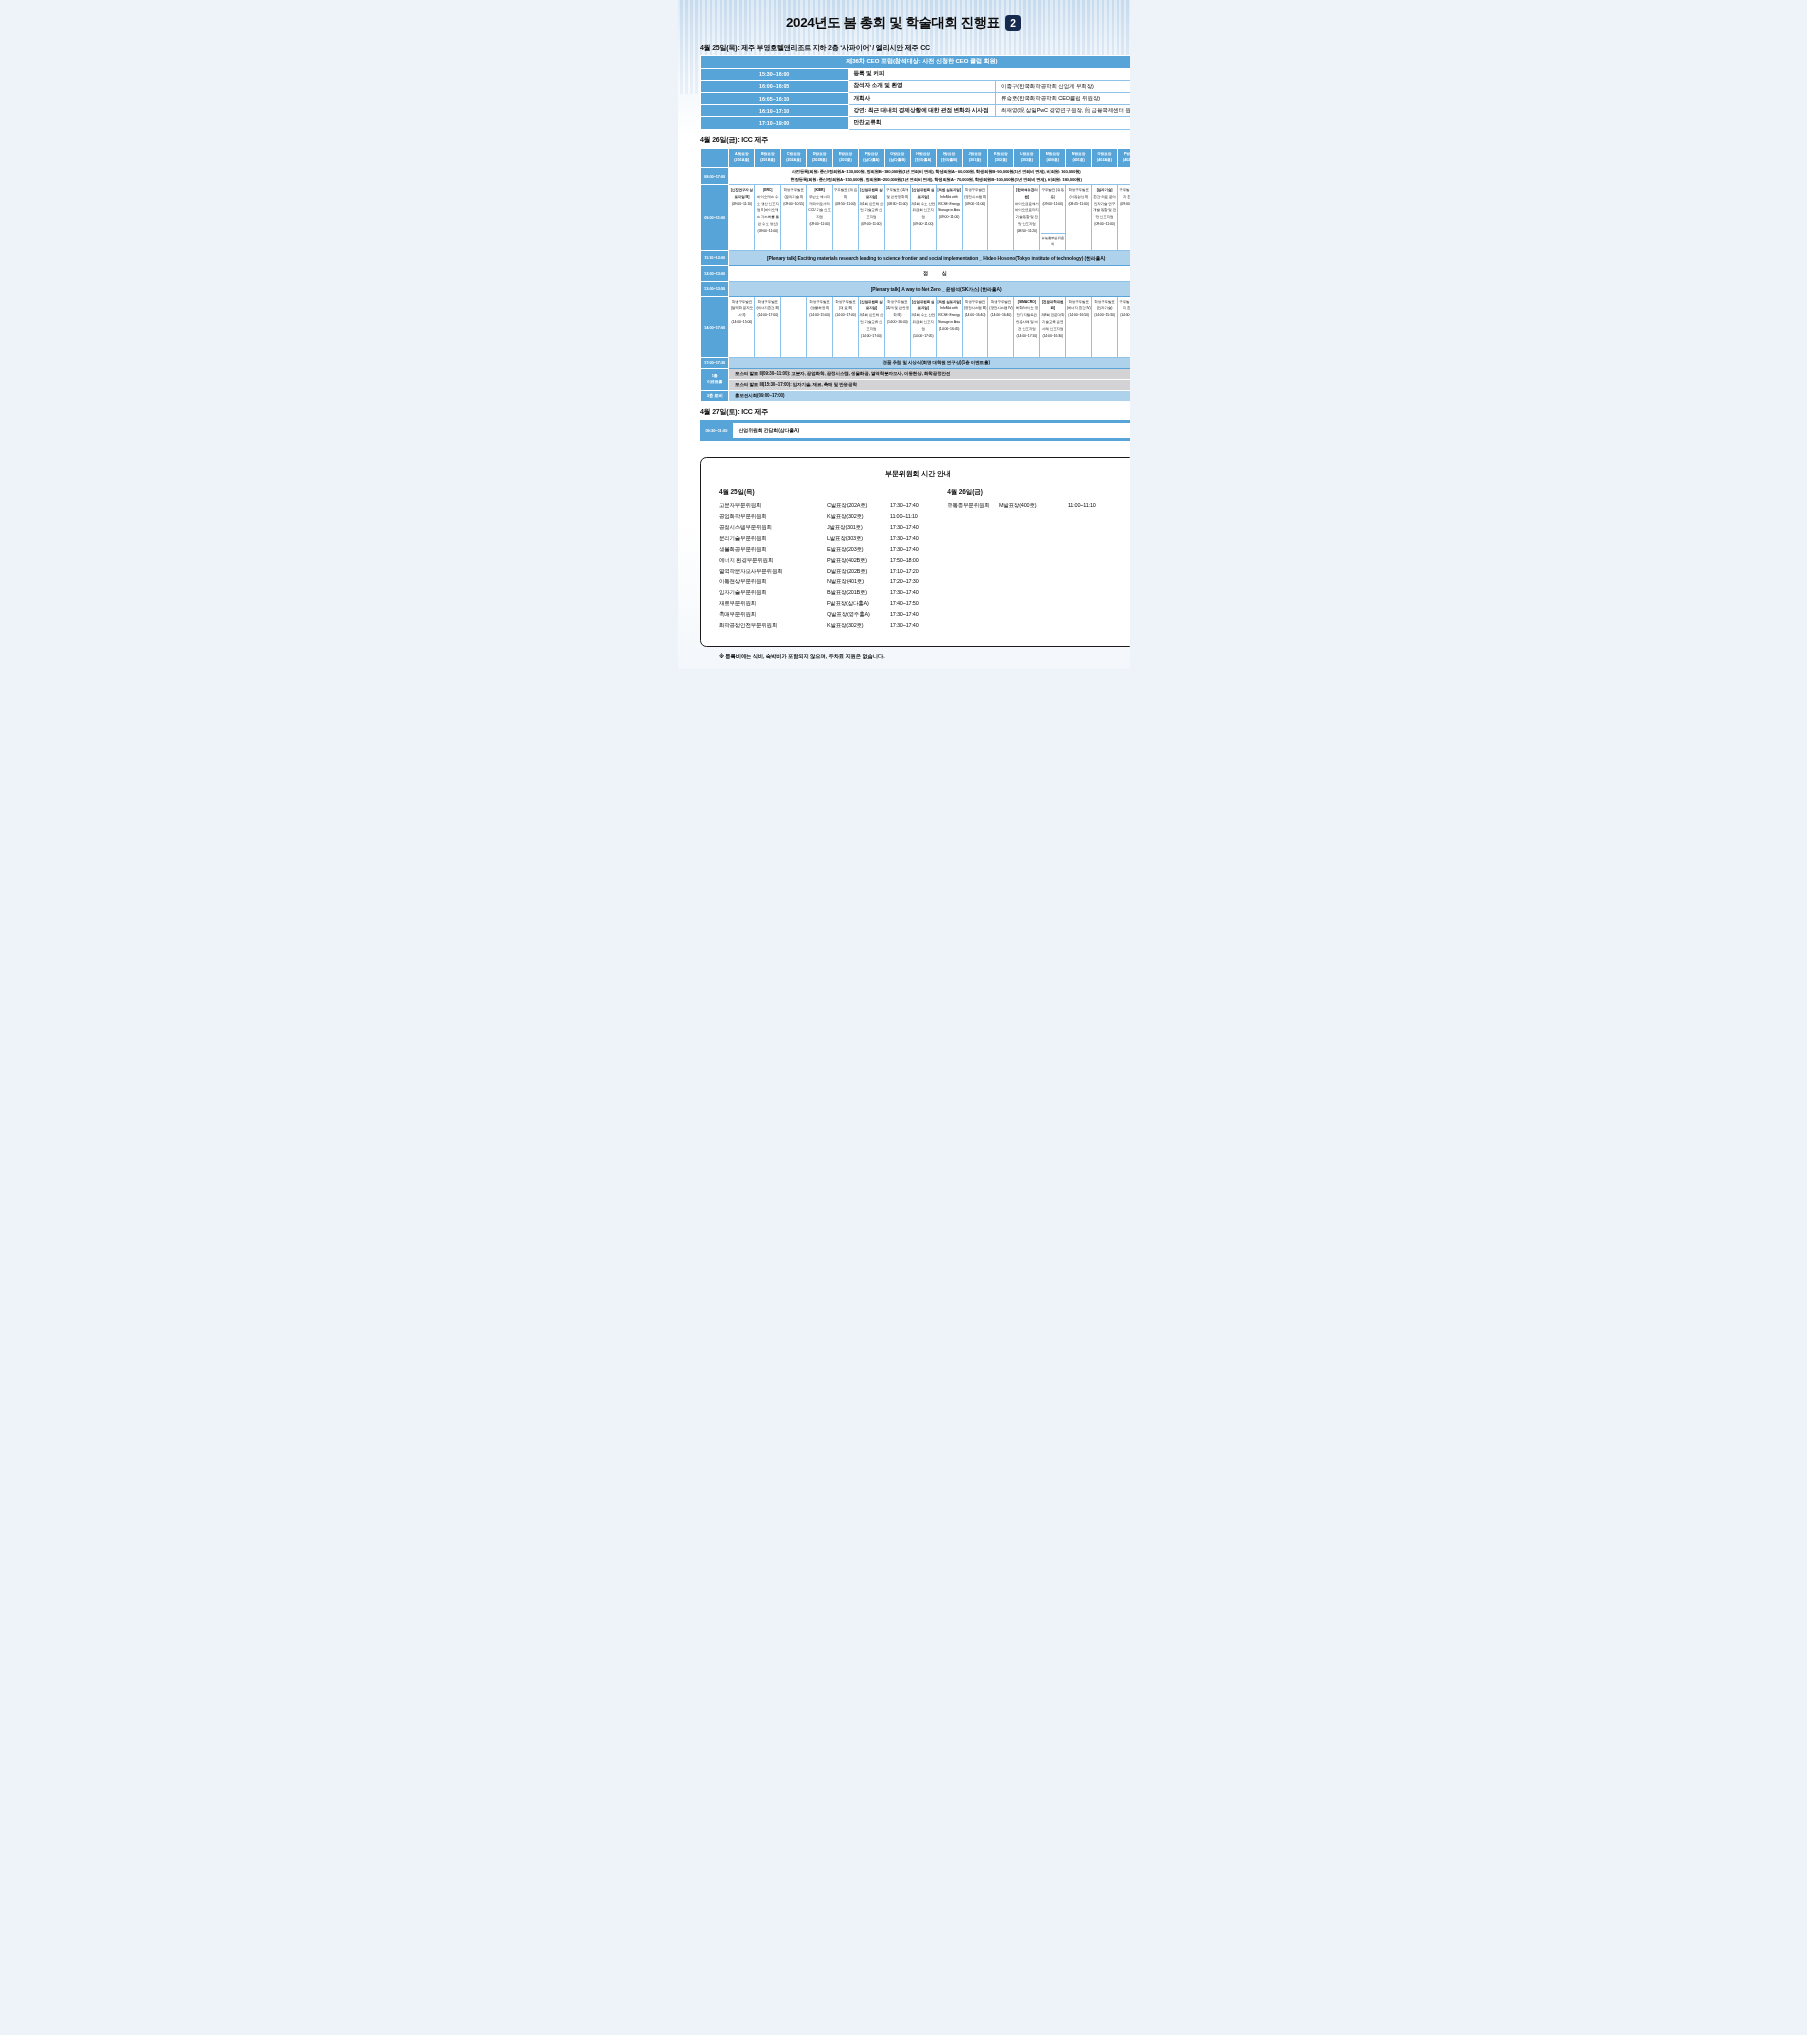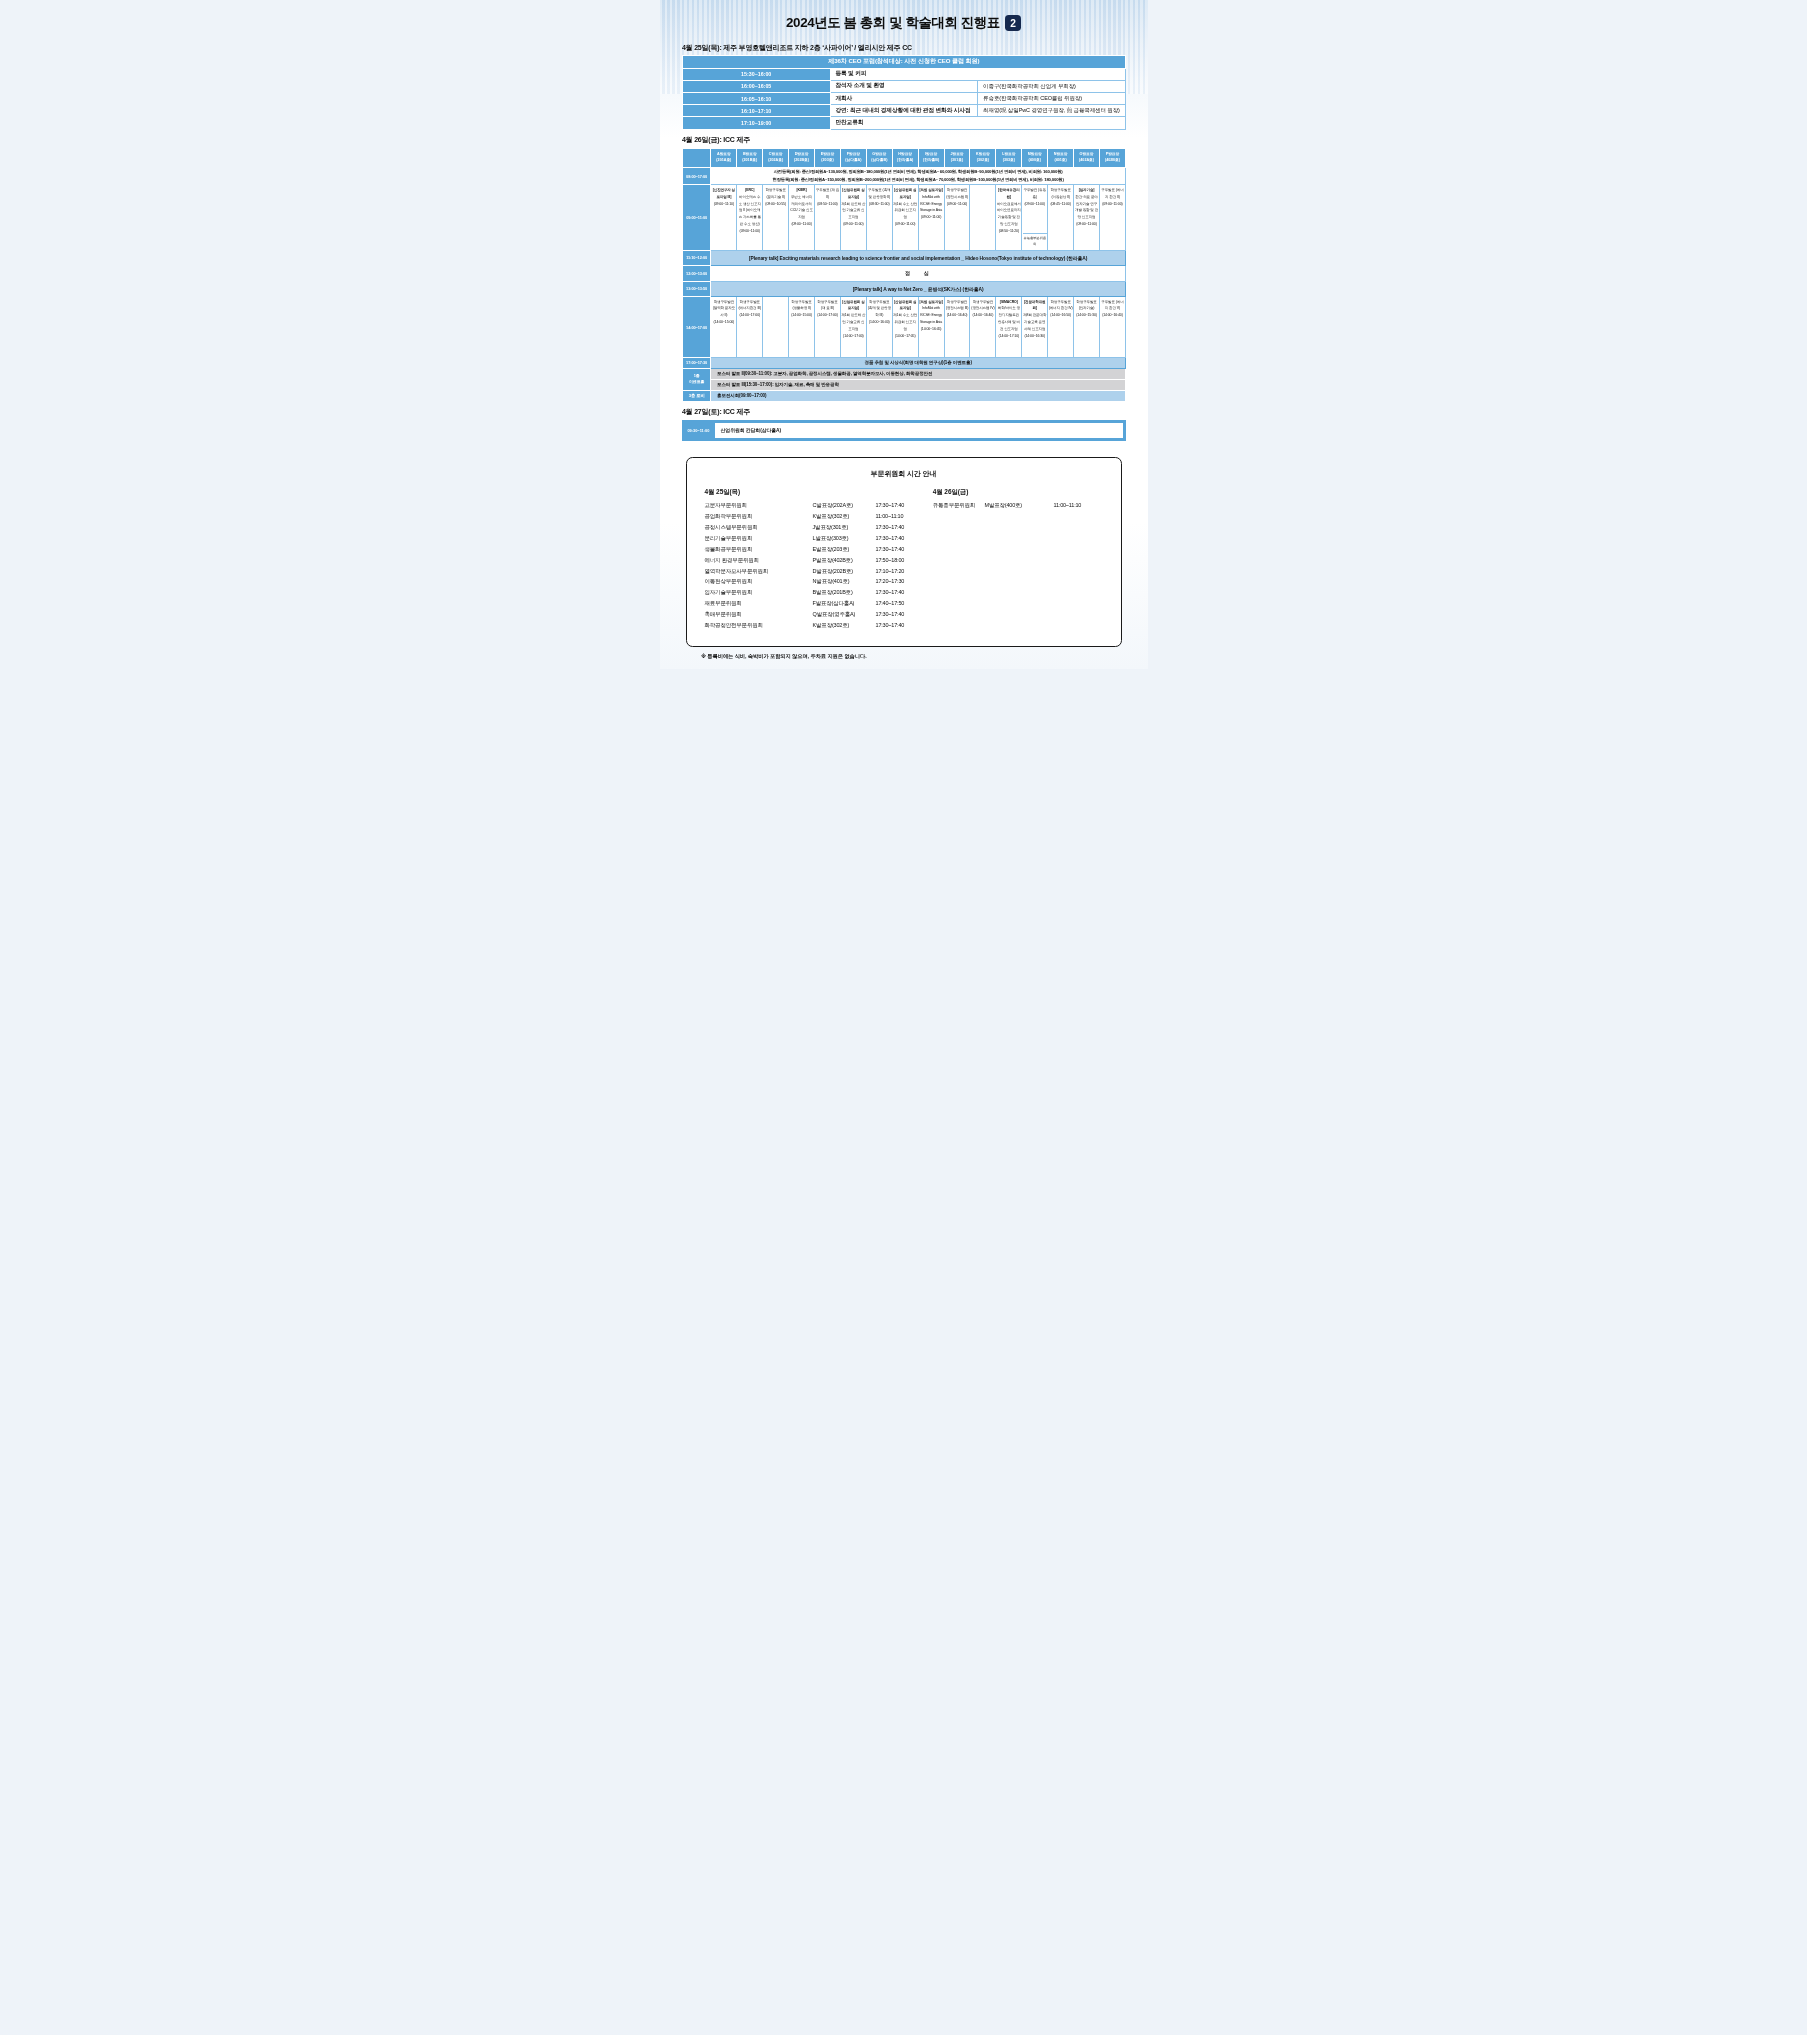"2024년도 봄 총회 및 학술대회" .page { width: 488px -> 452px }
